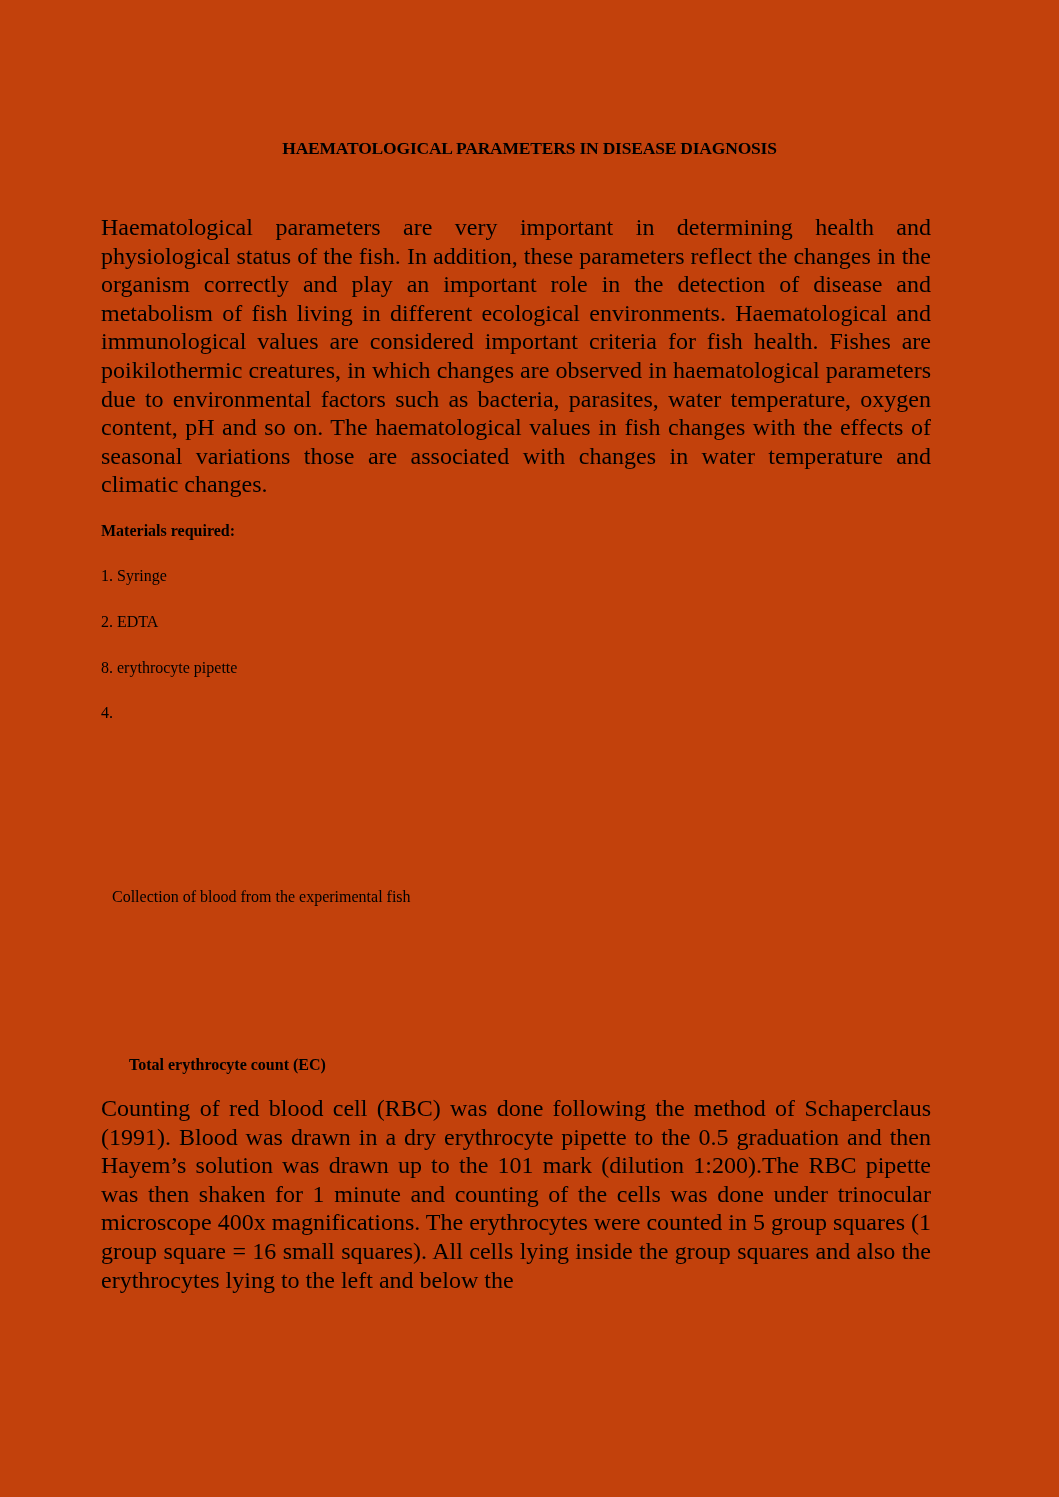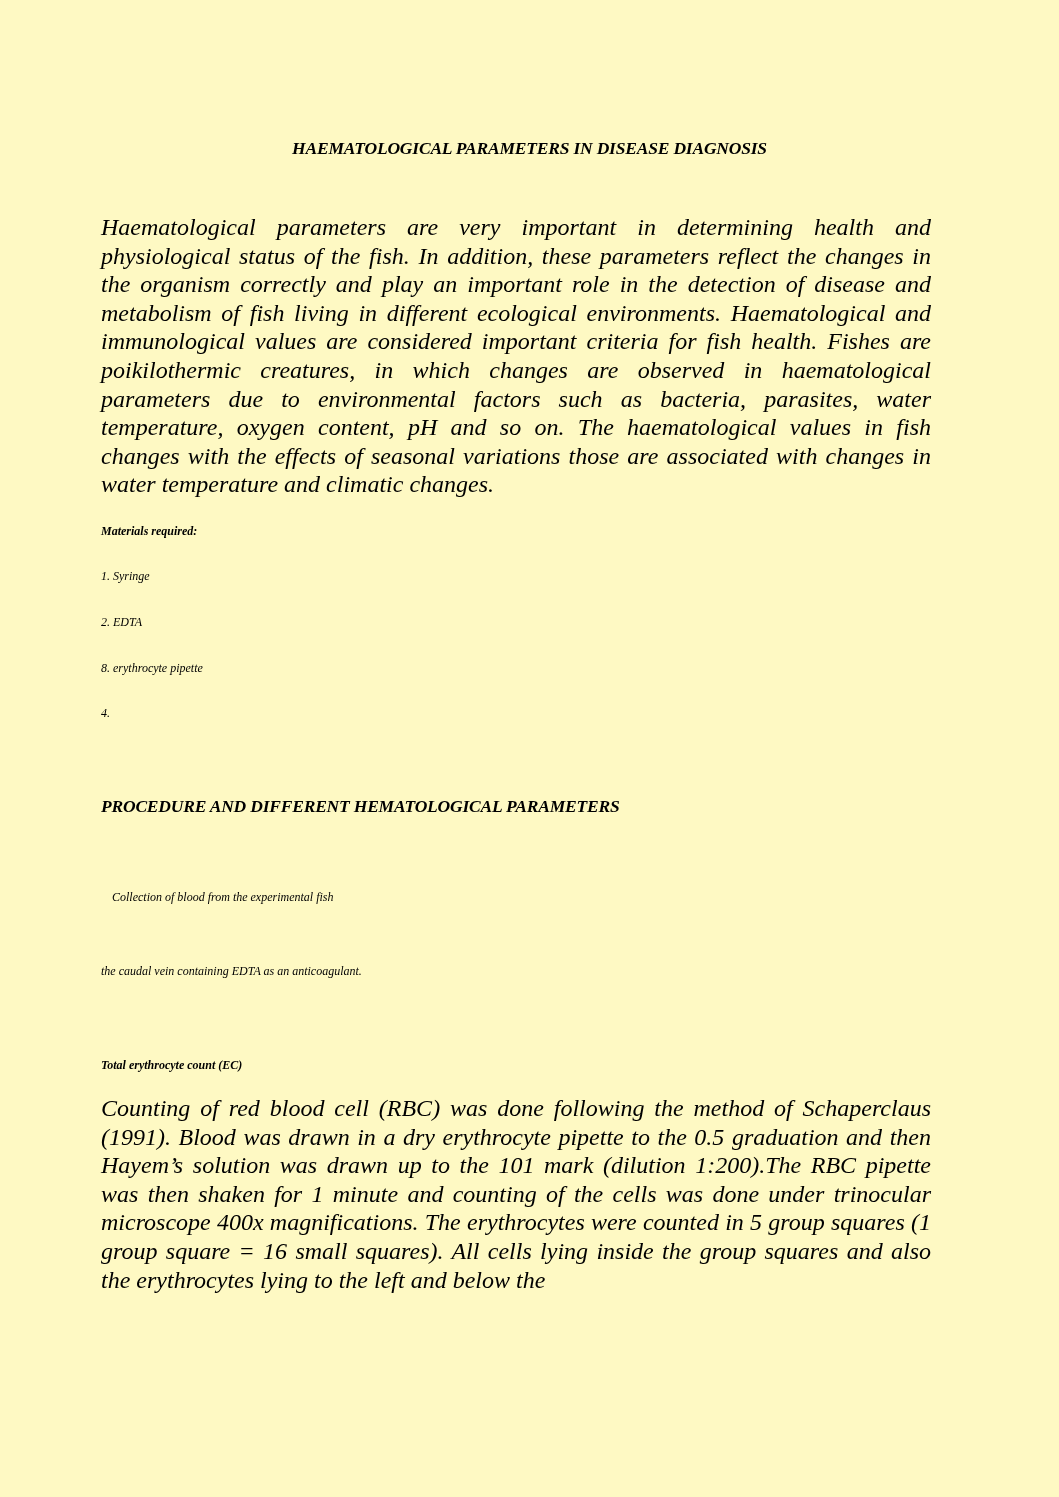"HAEMATOLOGICAL PARAMETERS IN DISEASE" .page { background: #fef9c3 -> #c2410c; font-style: italic -> none }
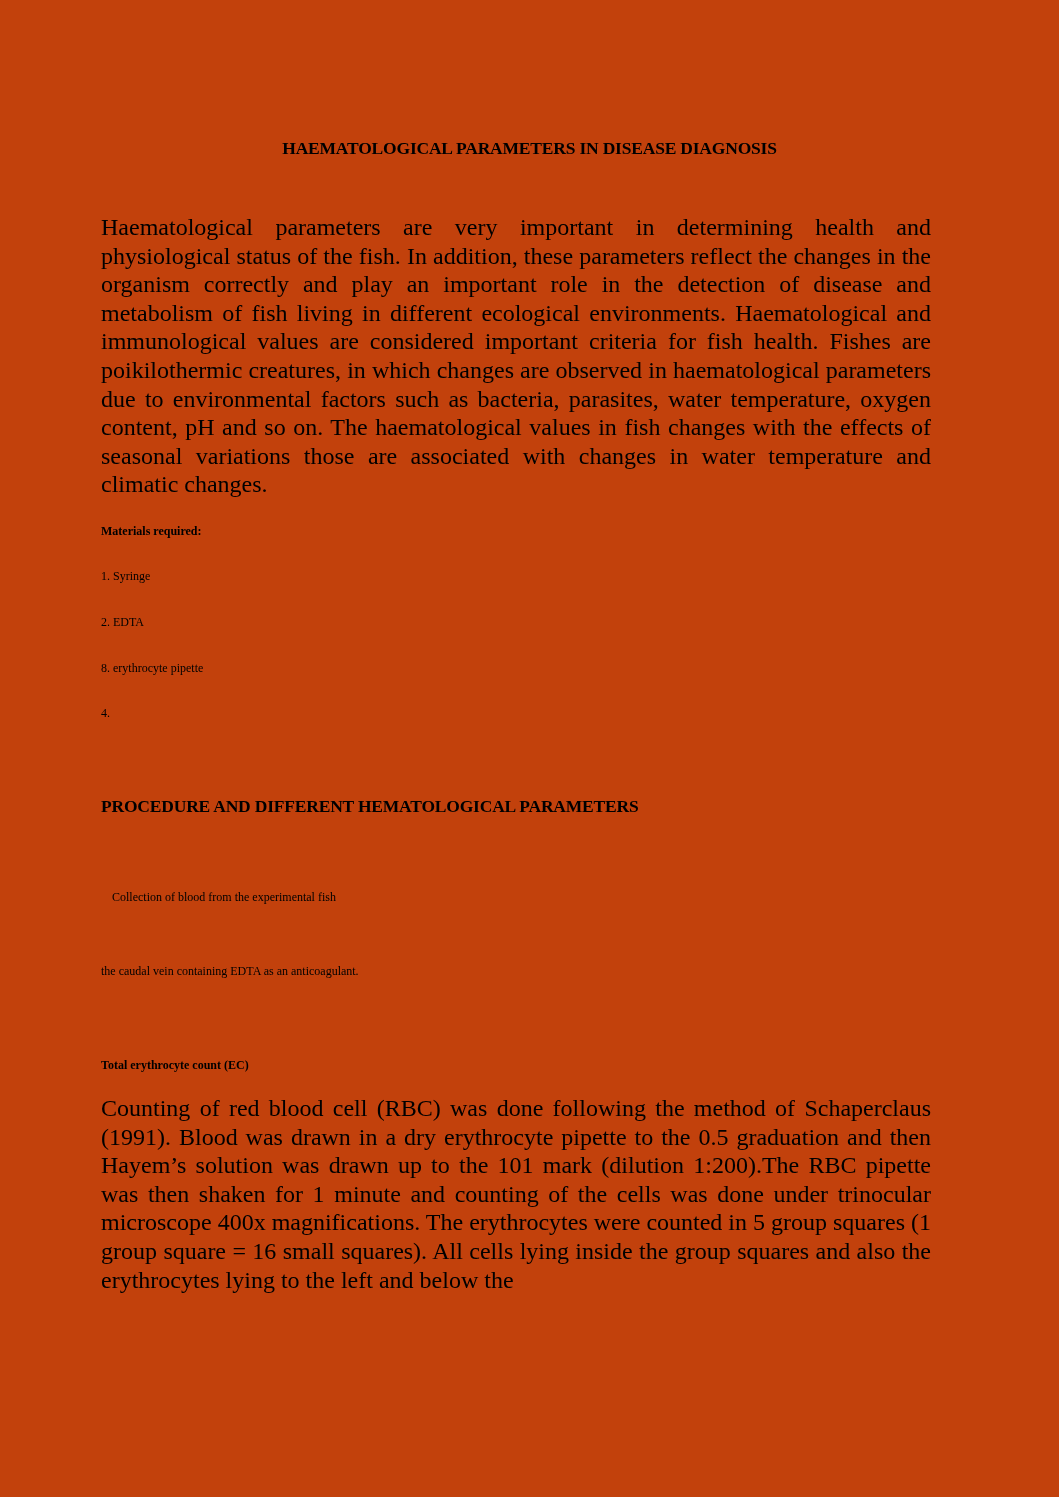"Materials required:" .line { font-size: 12px -> 16px }
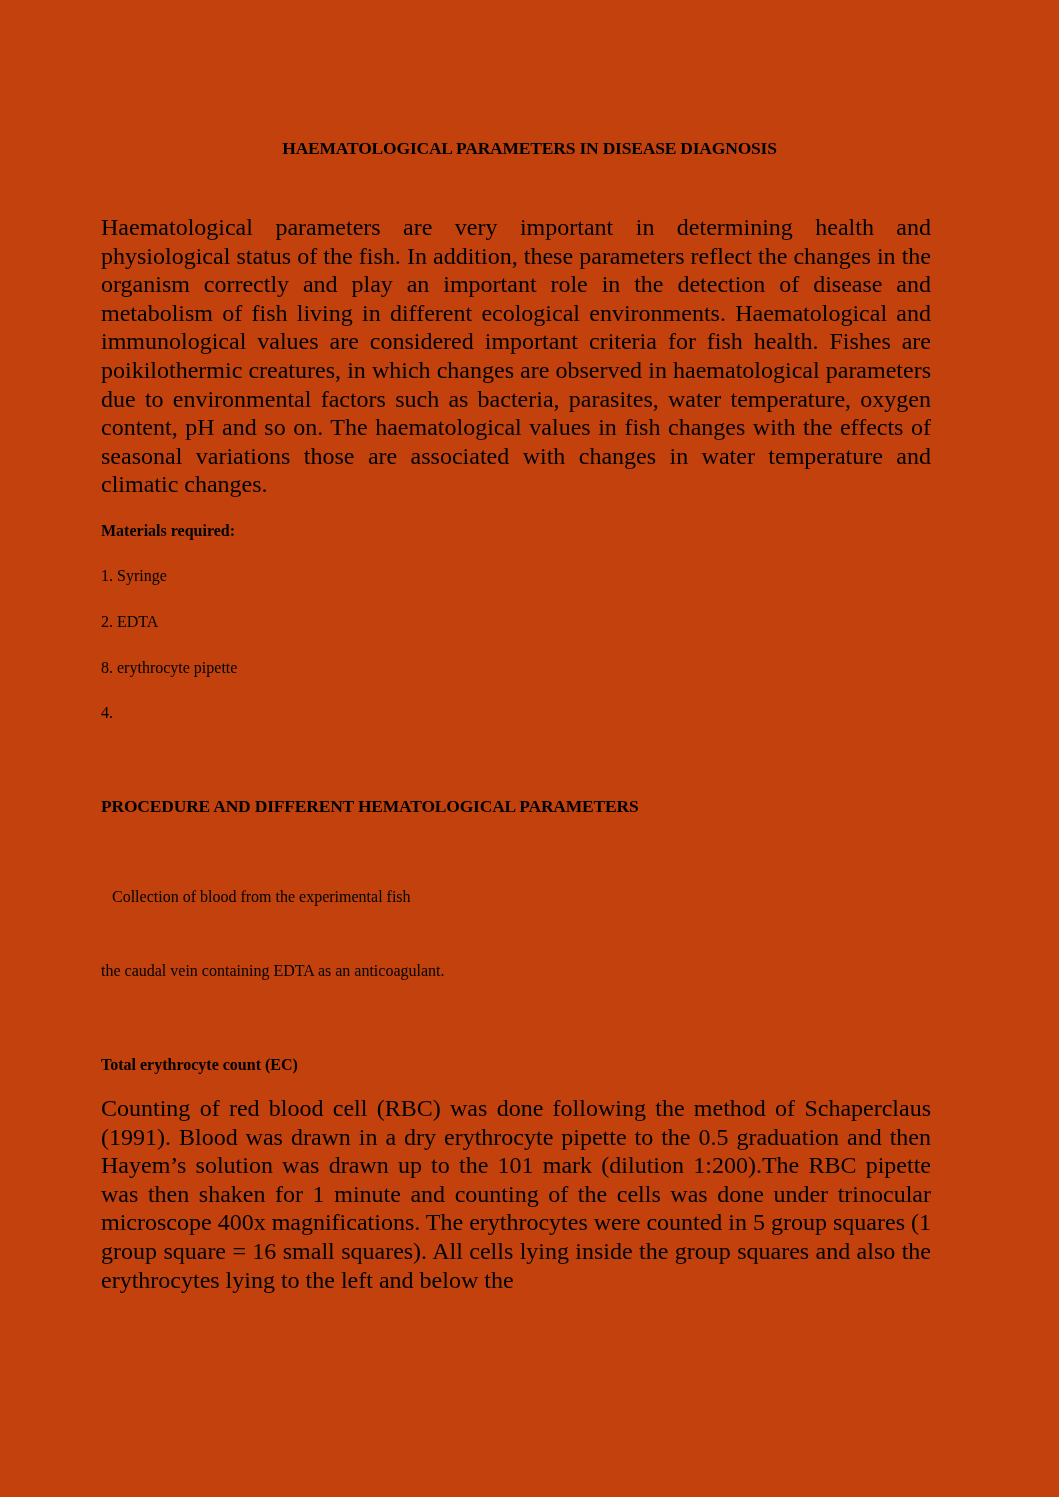"PROCEDURE AND DIFFERENT HEMATOLOGICAL" div.line { html: <div>PROCEDURE AND DIFFERENT HEMATOLOGICAL PARAMETERS</div> -> none }
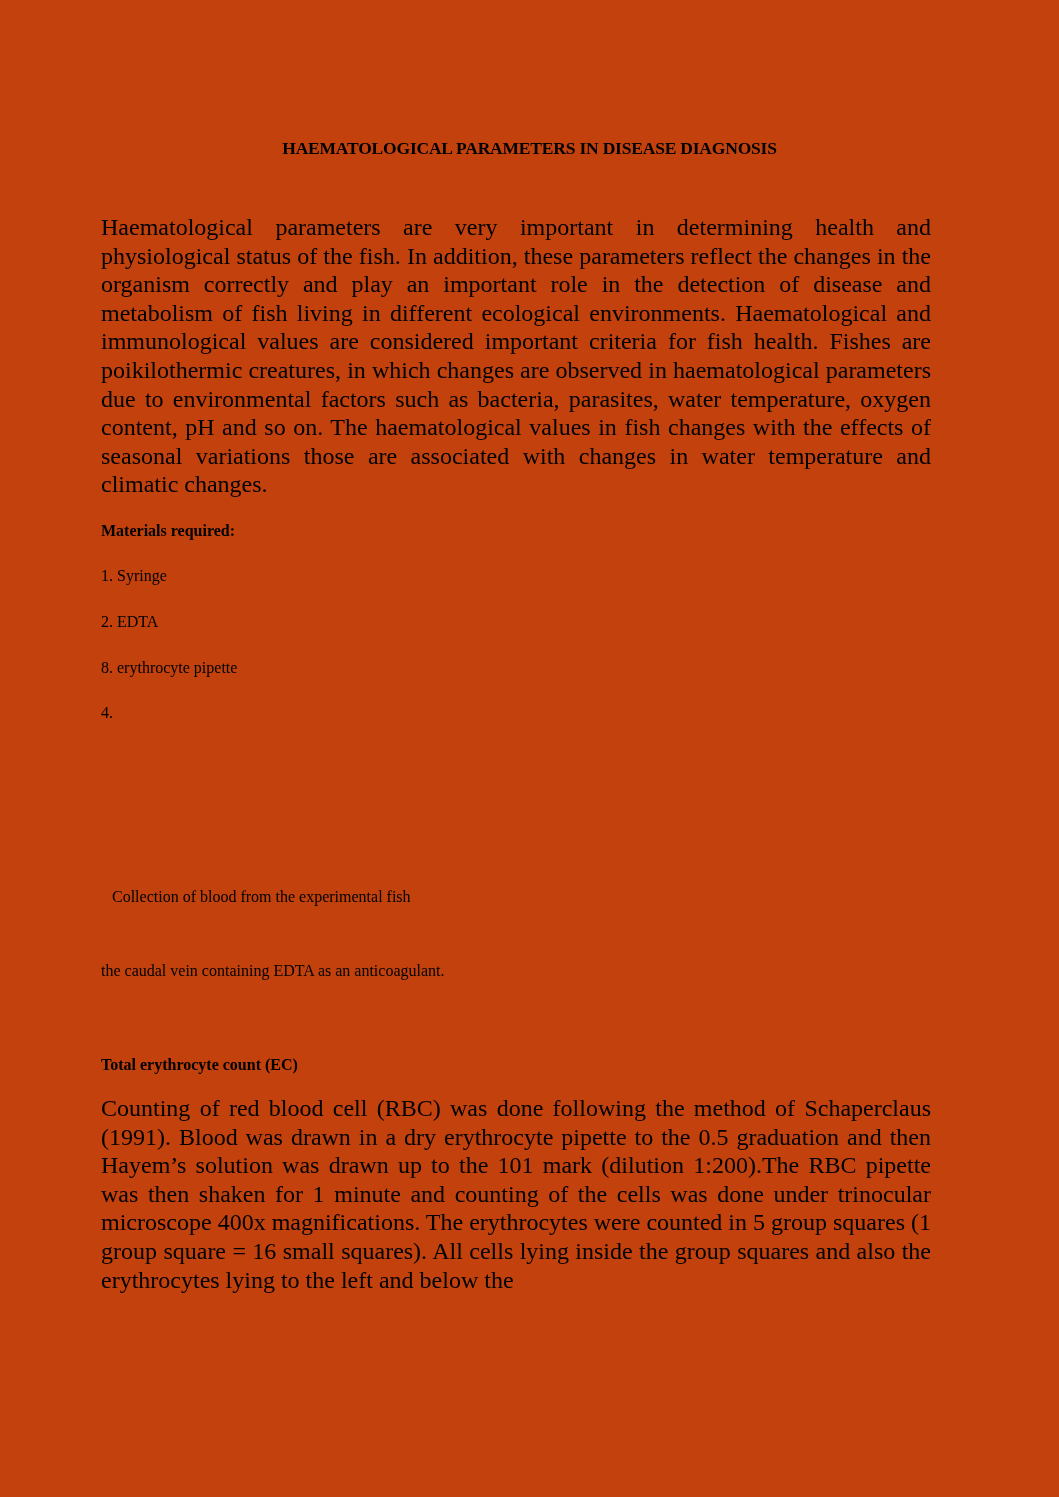"the caudal vein containing EDTA" div.line { html: <div>the caudal vein containing EDTA as an anticoagulant.</div> -> none }
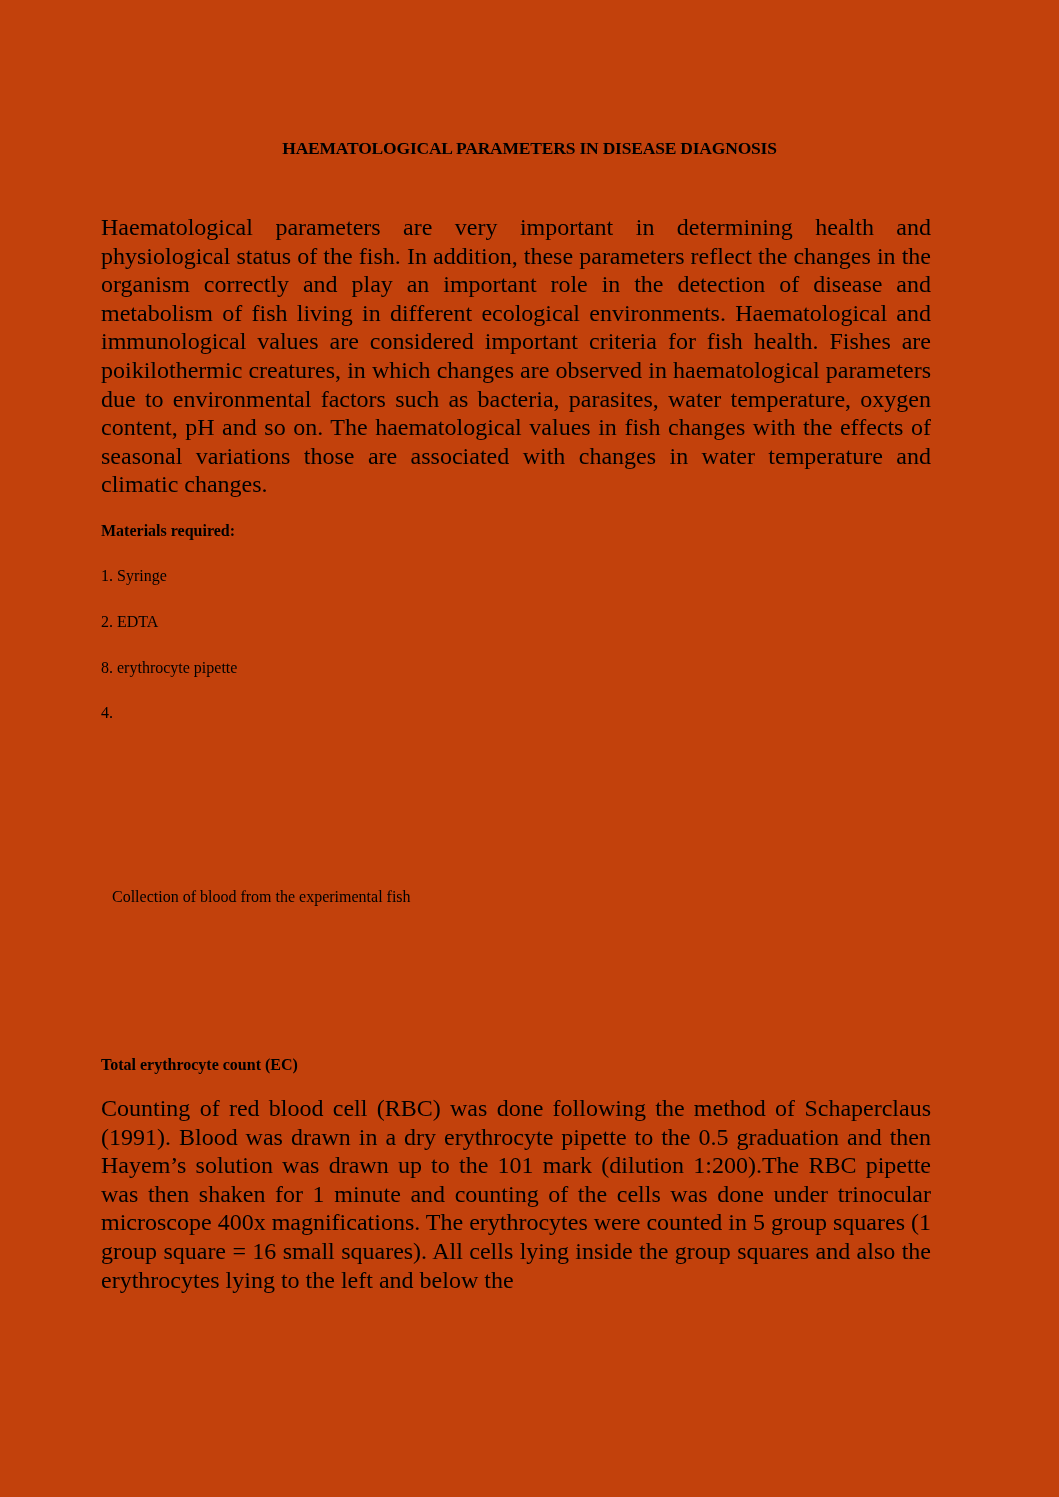"Total erythrocyte count (EC)" div.line { margin-left: none -> 28px }
